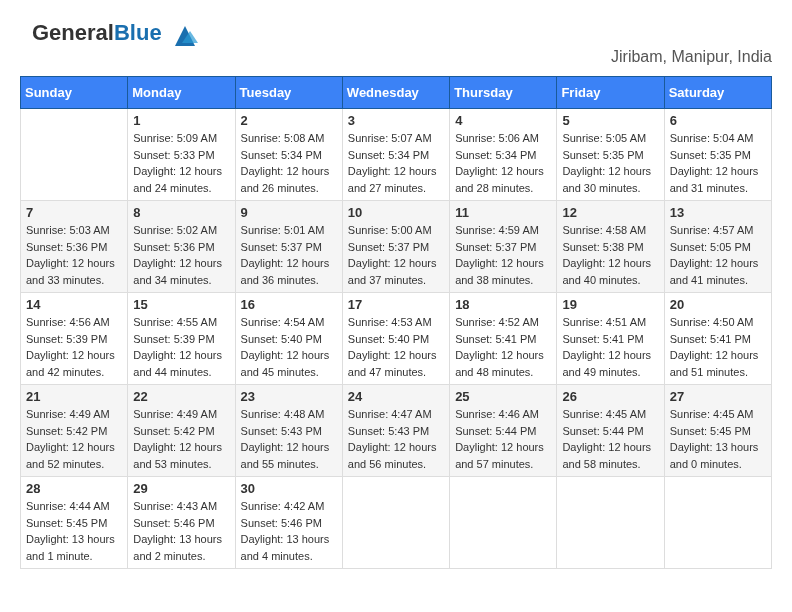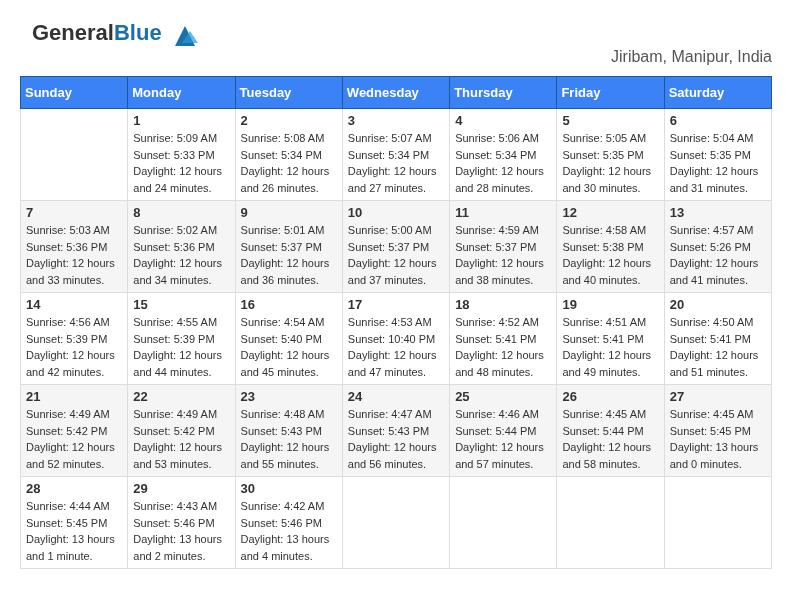"Sunrise: 4:57 AM" div.day-info { text: 5:26 -> 5:05 }
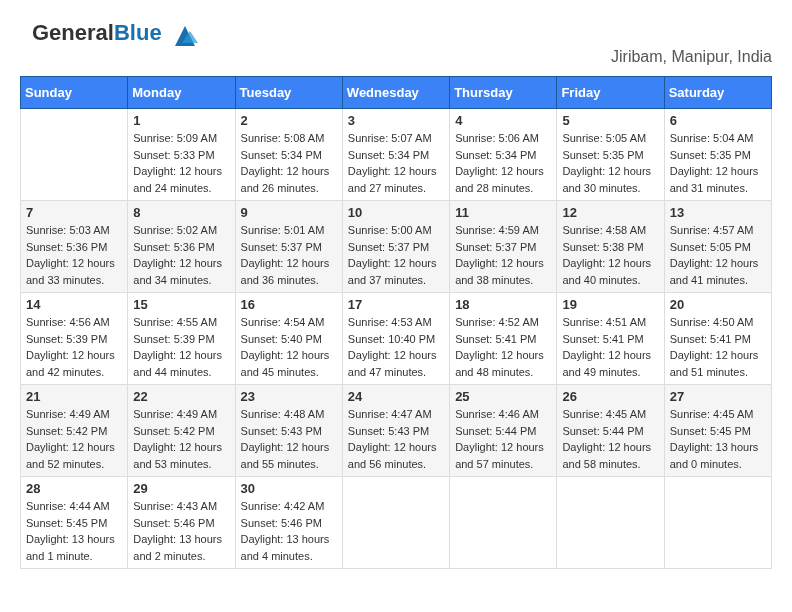"Sunrise: 4:53 AM" div.day-info { text: 10:40 -> 5:40 }
